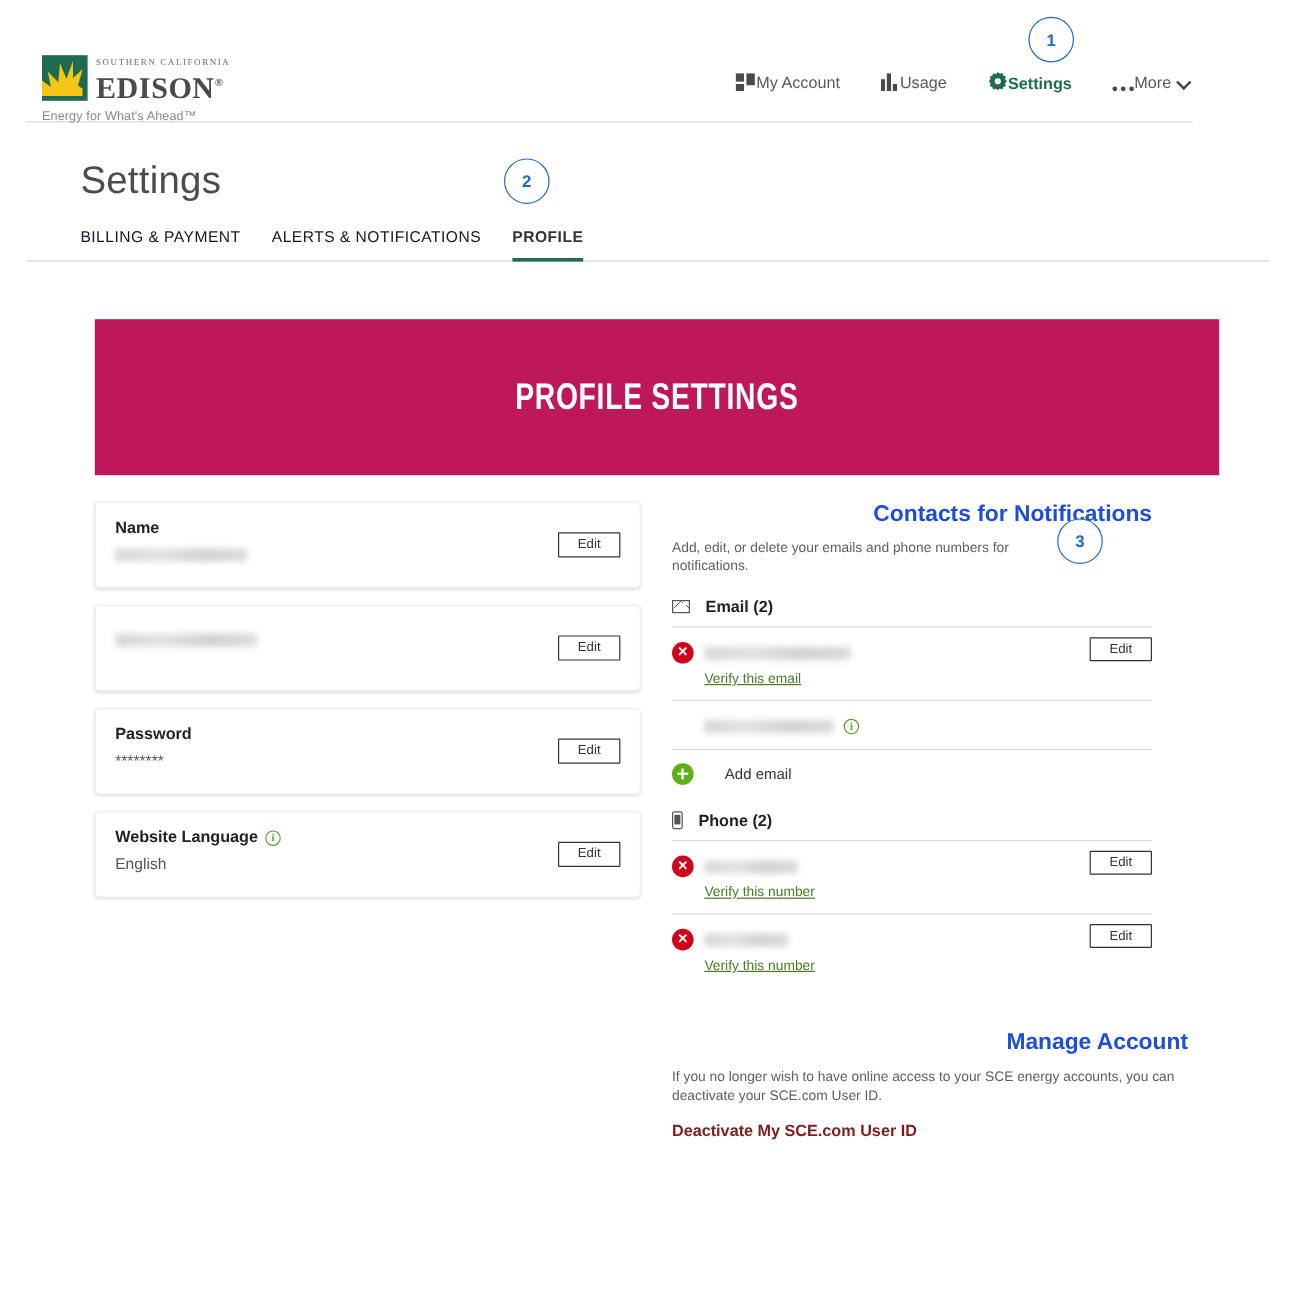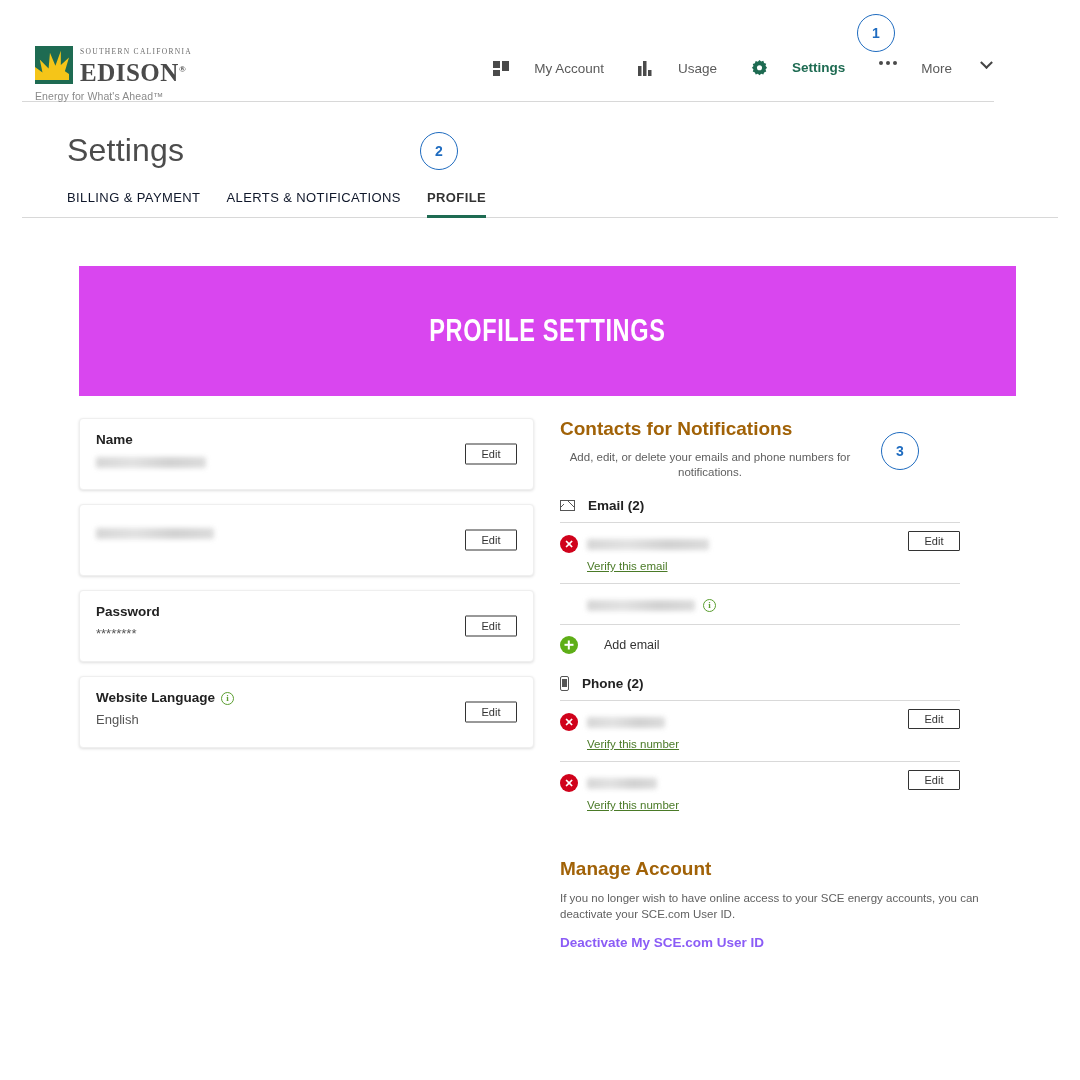"My Account" .nav-item { align-items: flex-start -> flex-end; gap: 24px -> 0 }
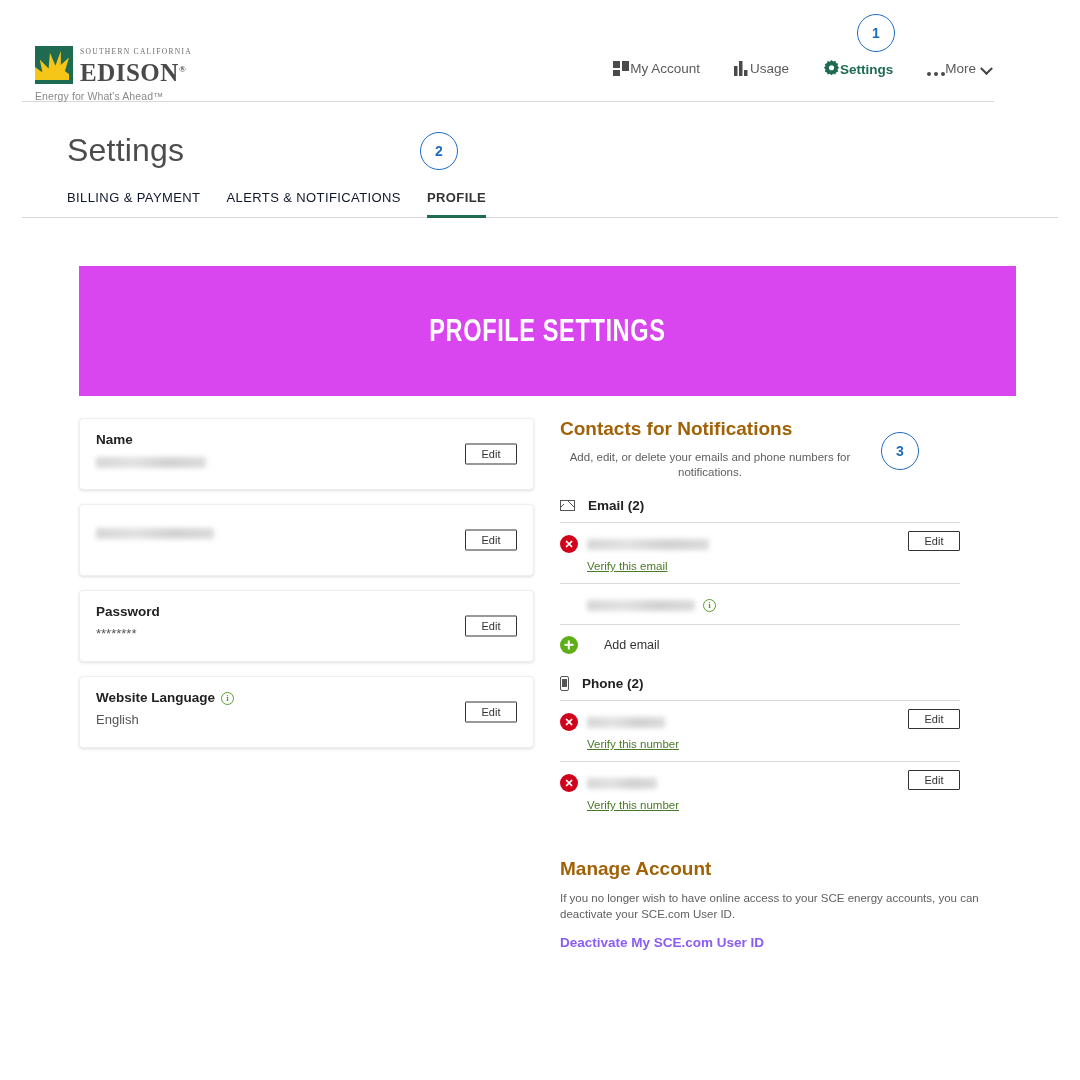"PROFILE SETTINGS" .banner { background: #d946ef -> #be185d }
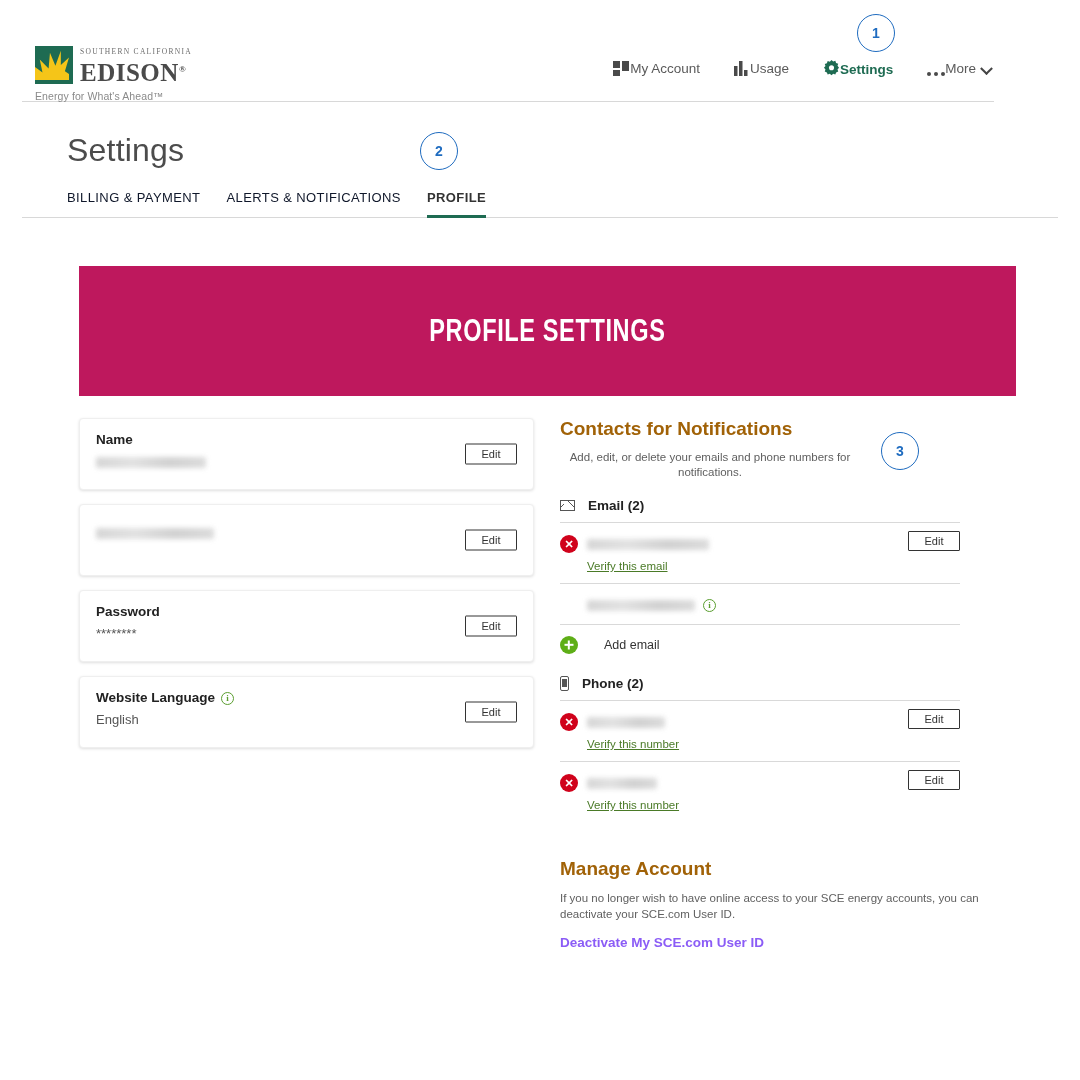"Contacts for Notifications" .sec-title-r { color: #a16207 -> #1d4ed8; text-align: none -> right }
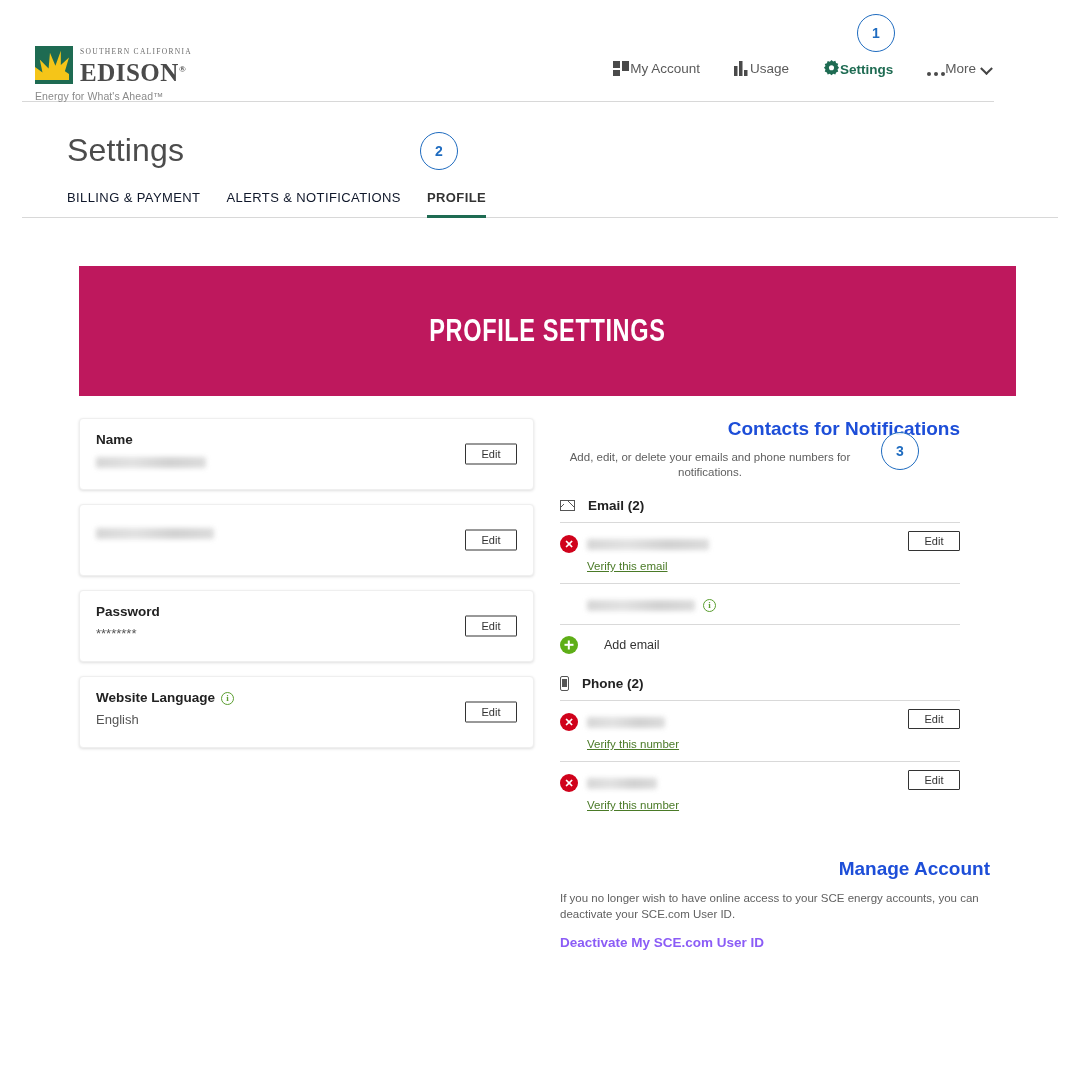"Add, edit, or delete your" .sec-desc { text-align: center -> none }
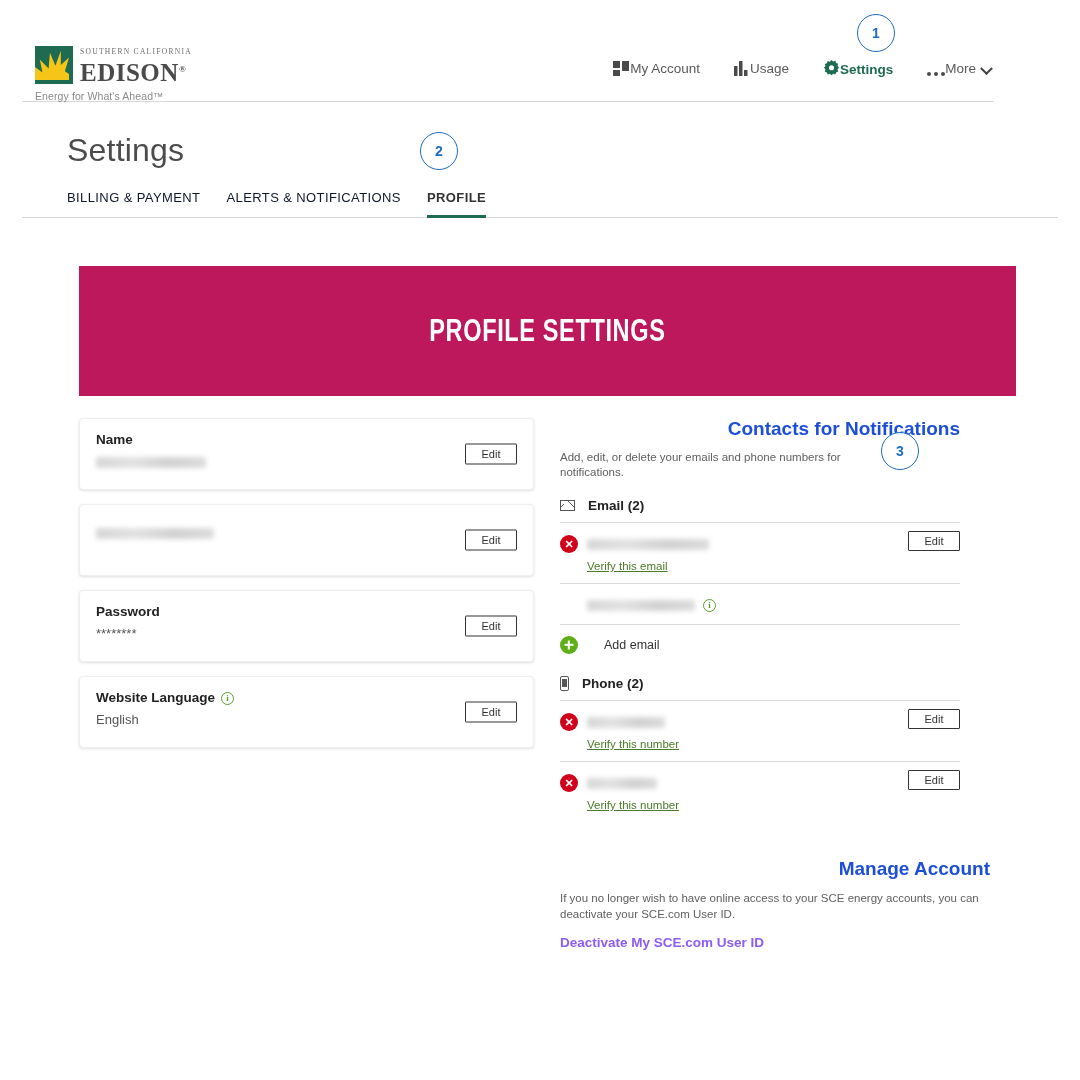"Deactivate My SCE.com User ID" .deact-link { color: #8b5cf6 -> #7f1d1d }
